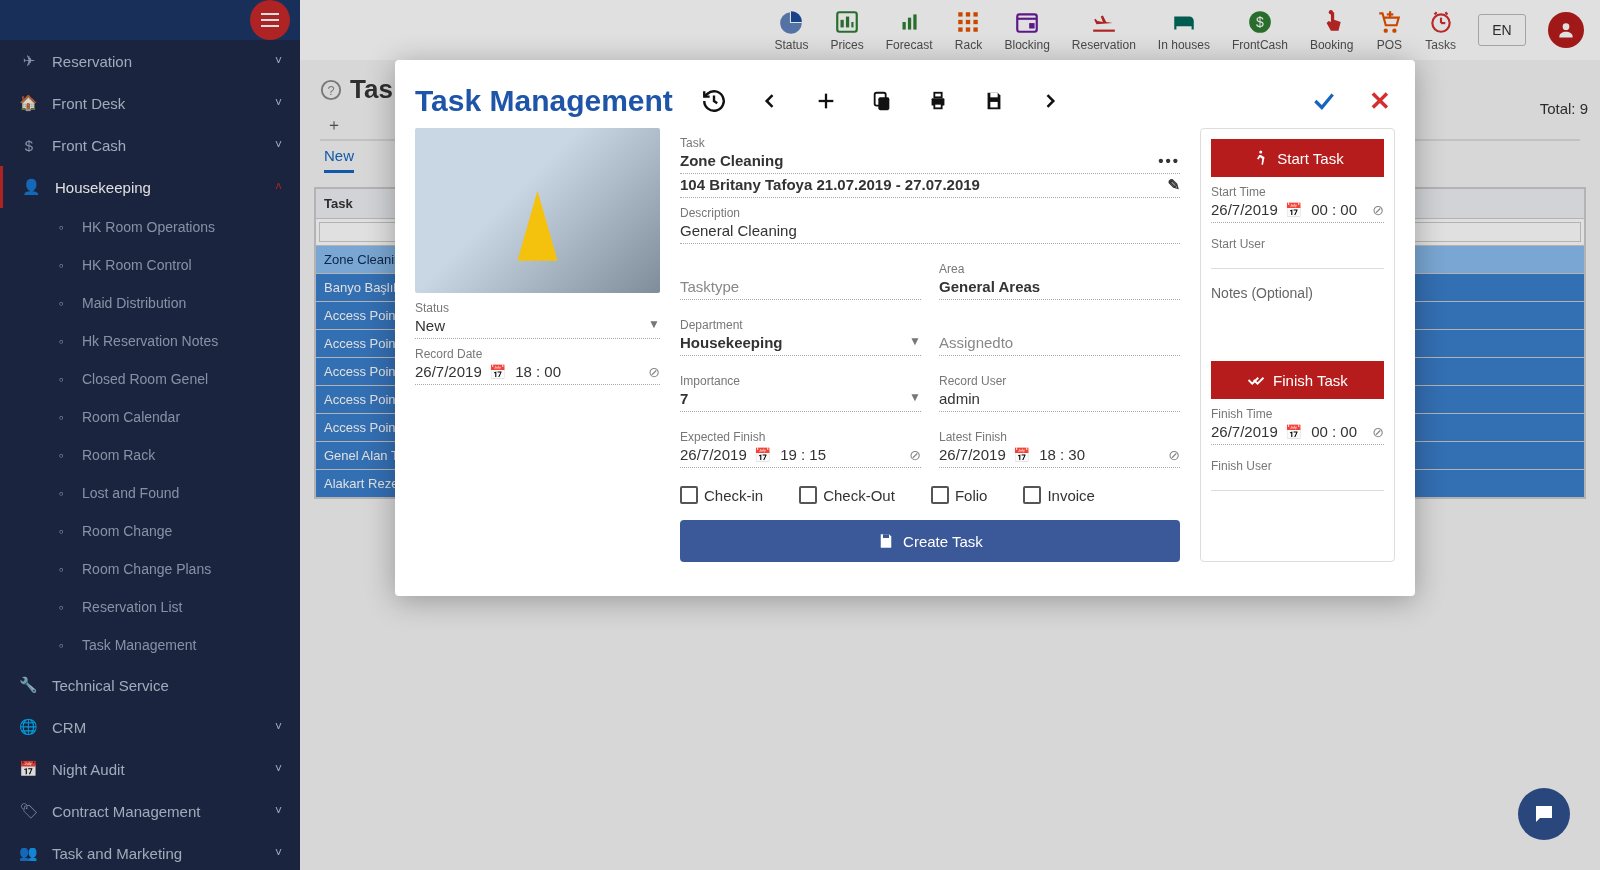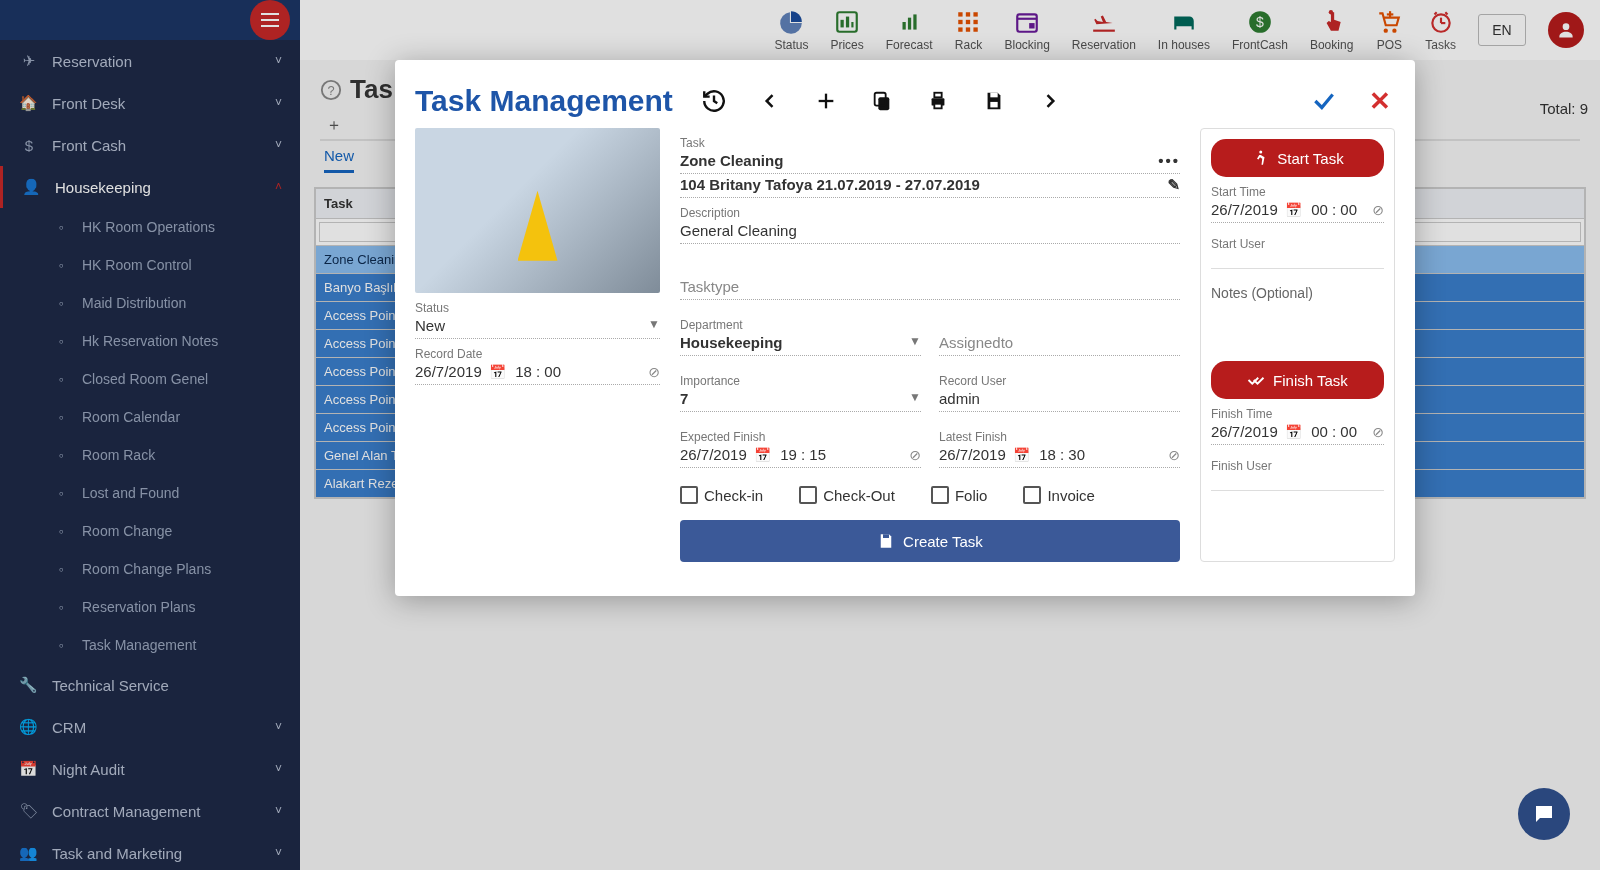"Start Task" .start-btn, .finish-btn { border-radius: 15px -> 0 }
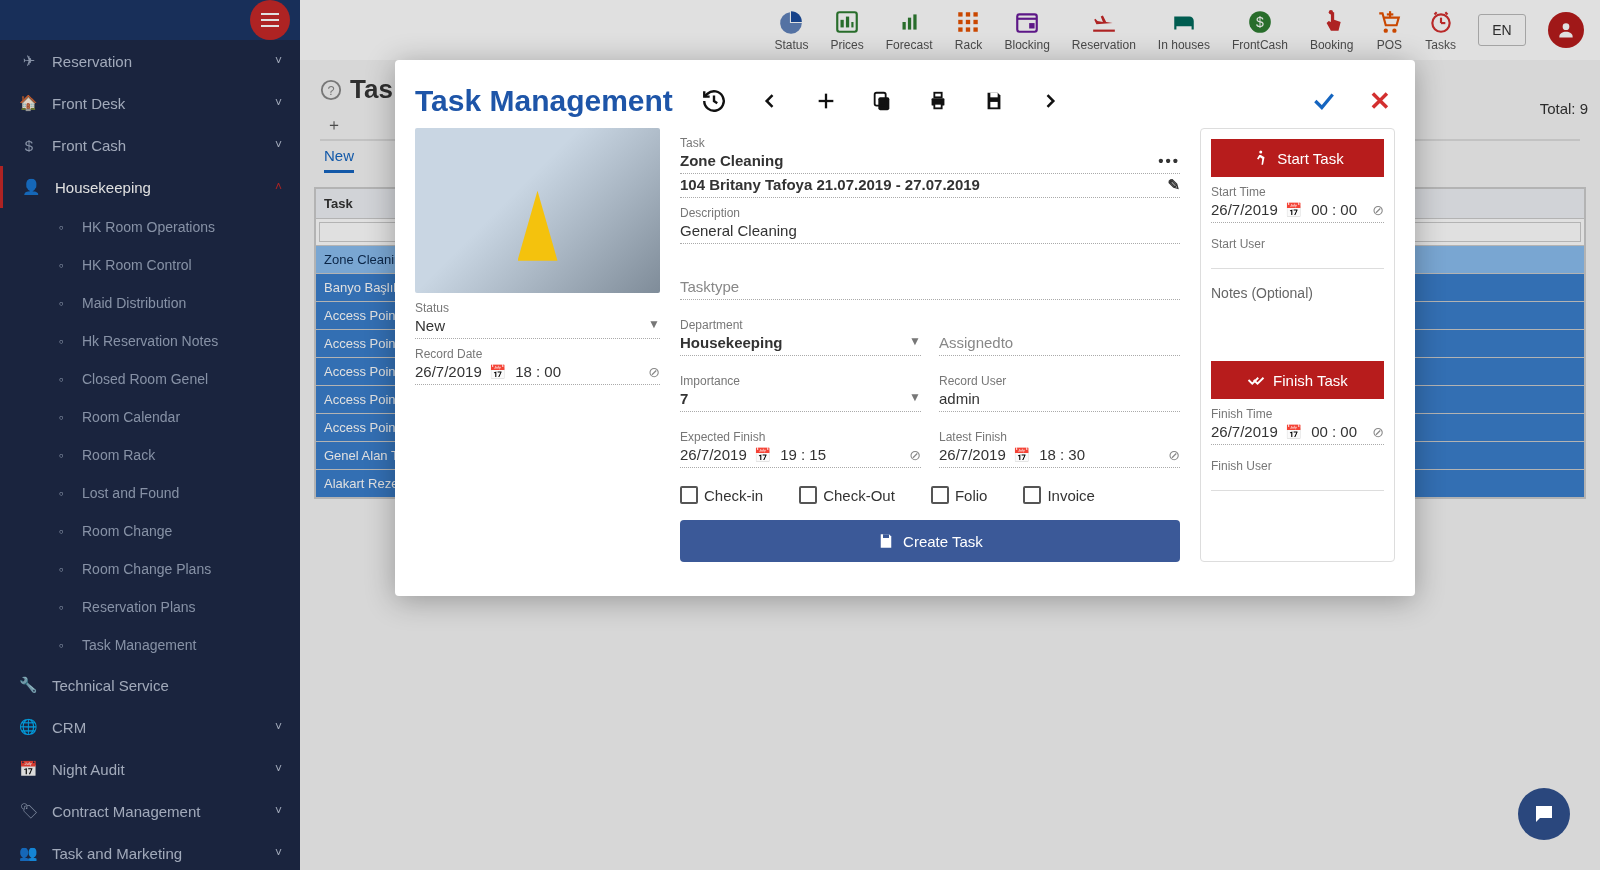"Area" div { html: none -> <div> <div>Area</div> <div>General Areas</div> </div> }
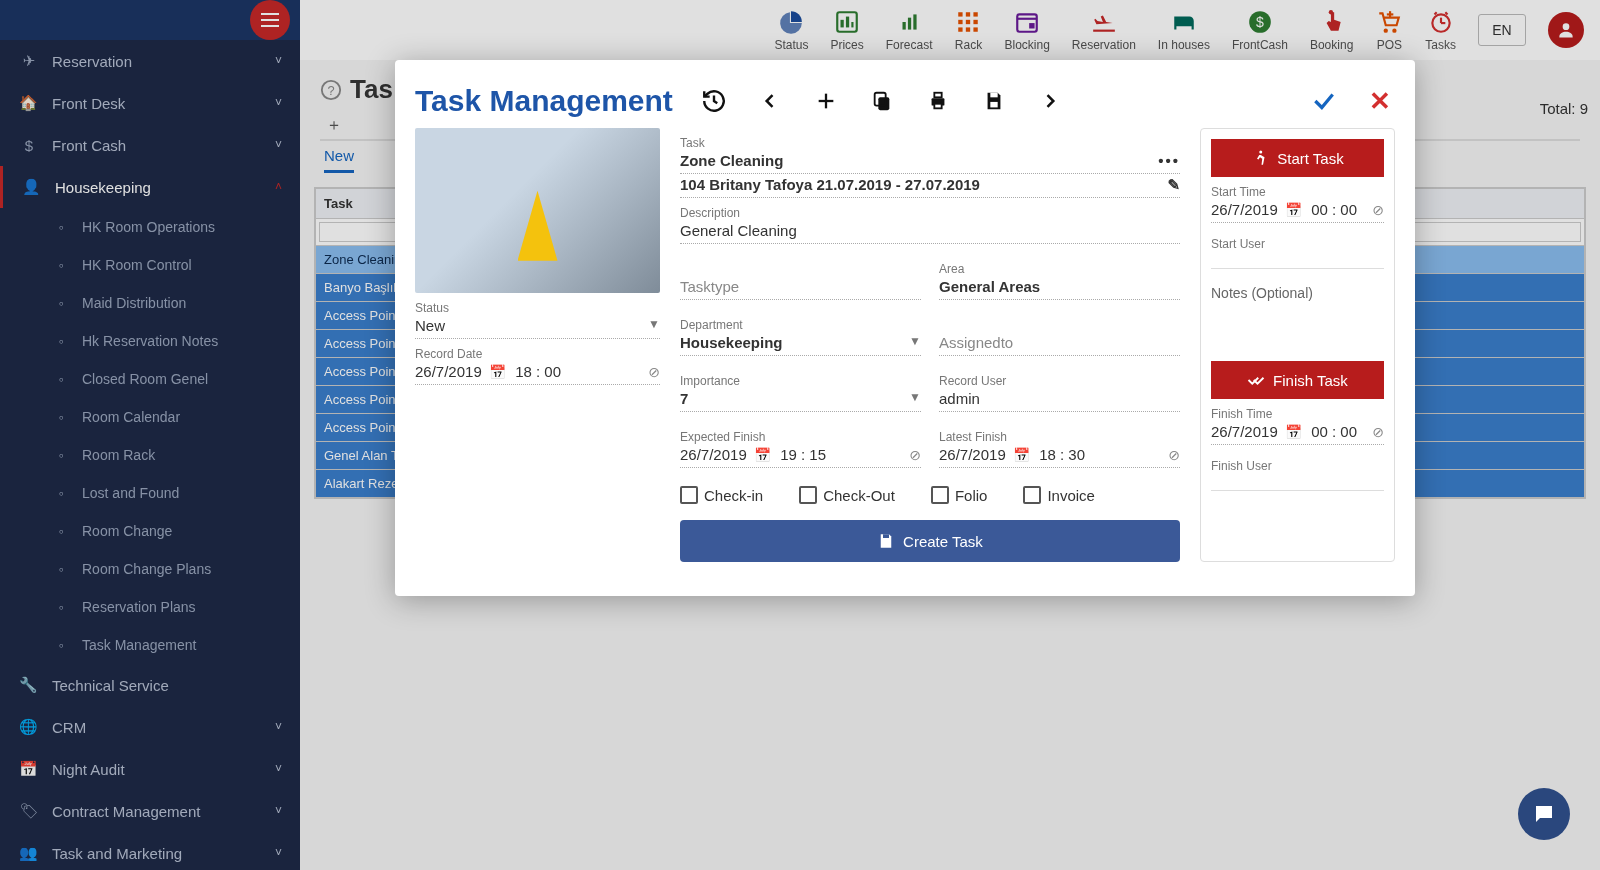"Reservation Plans" span { text: Plans -> List }
